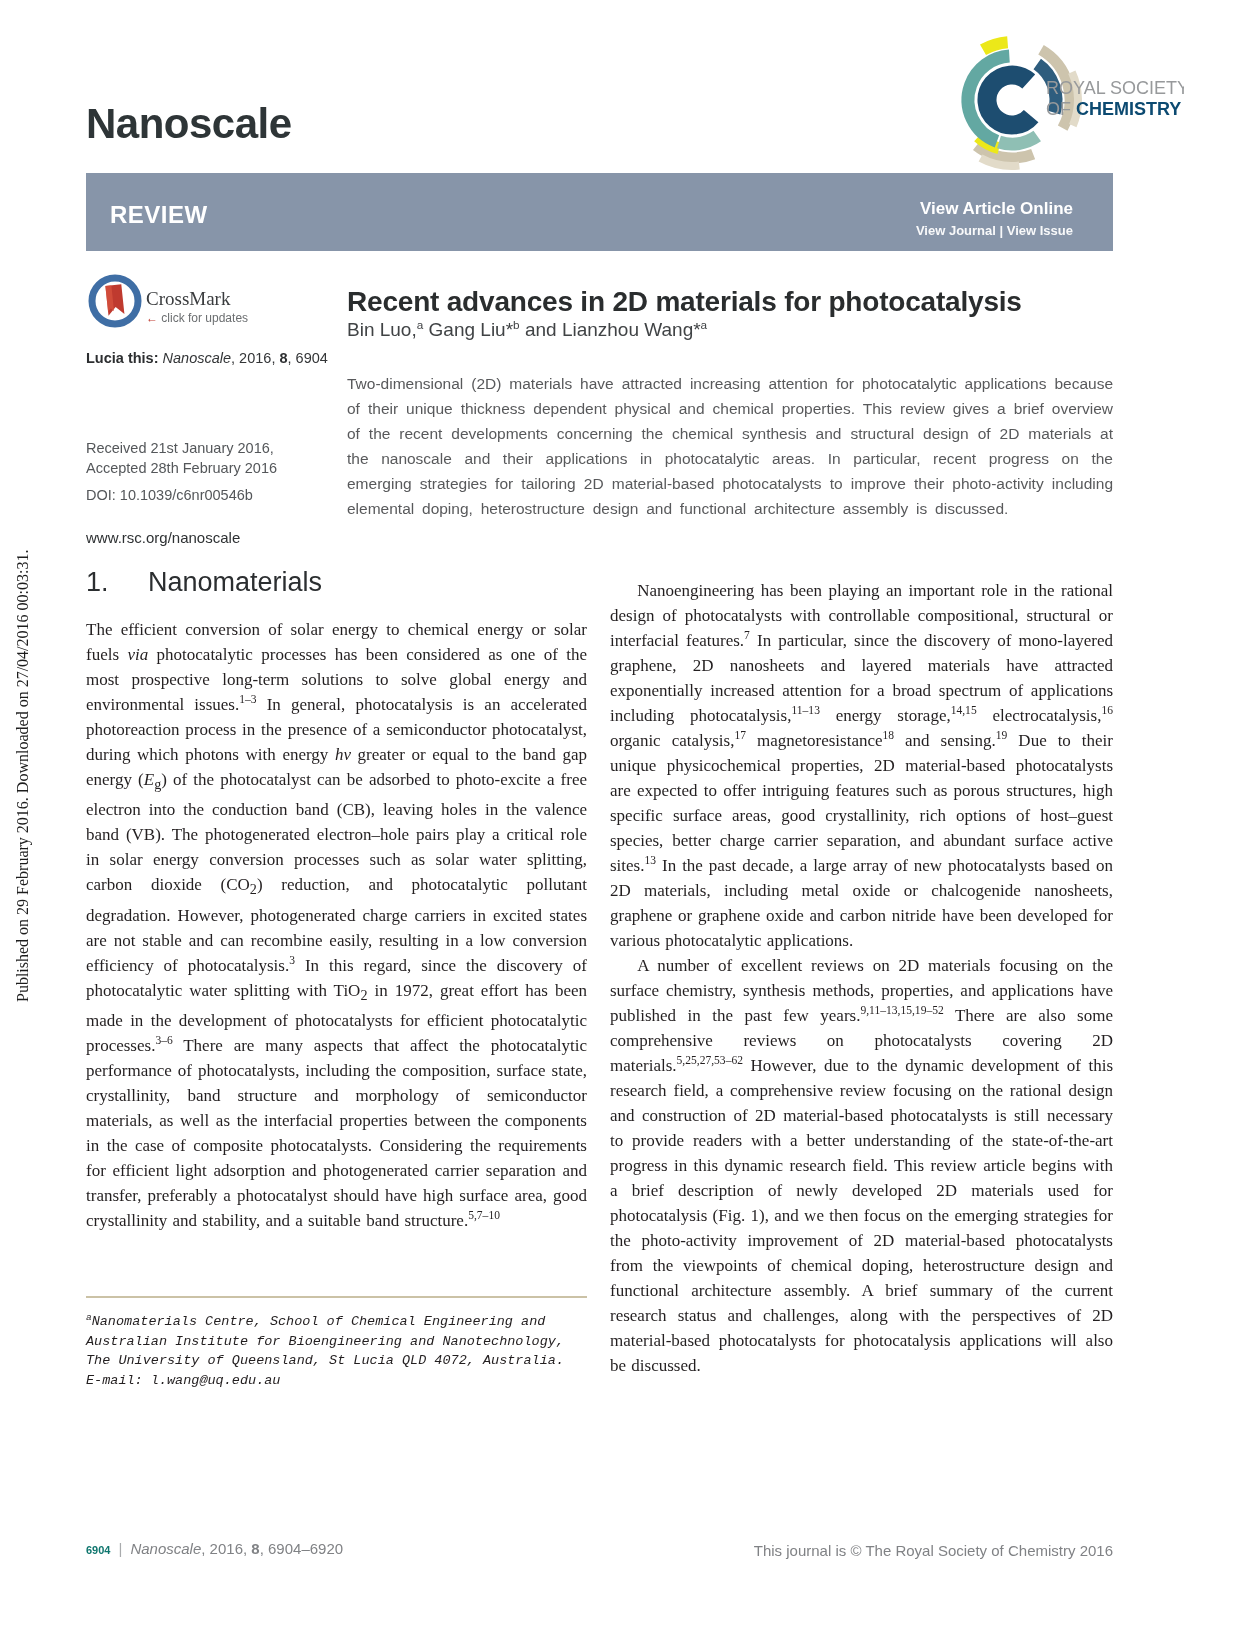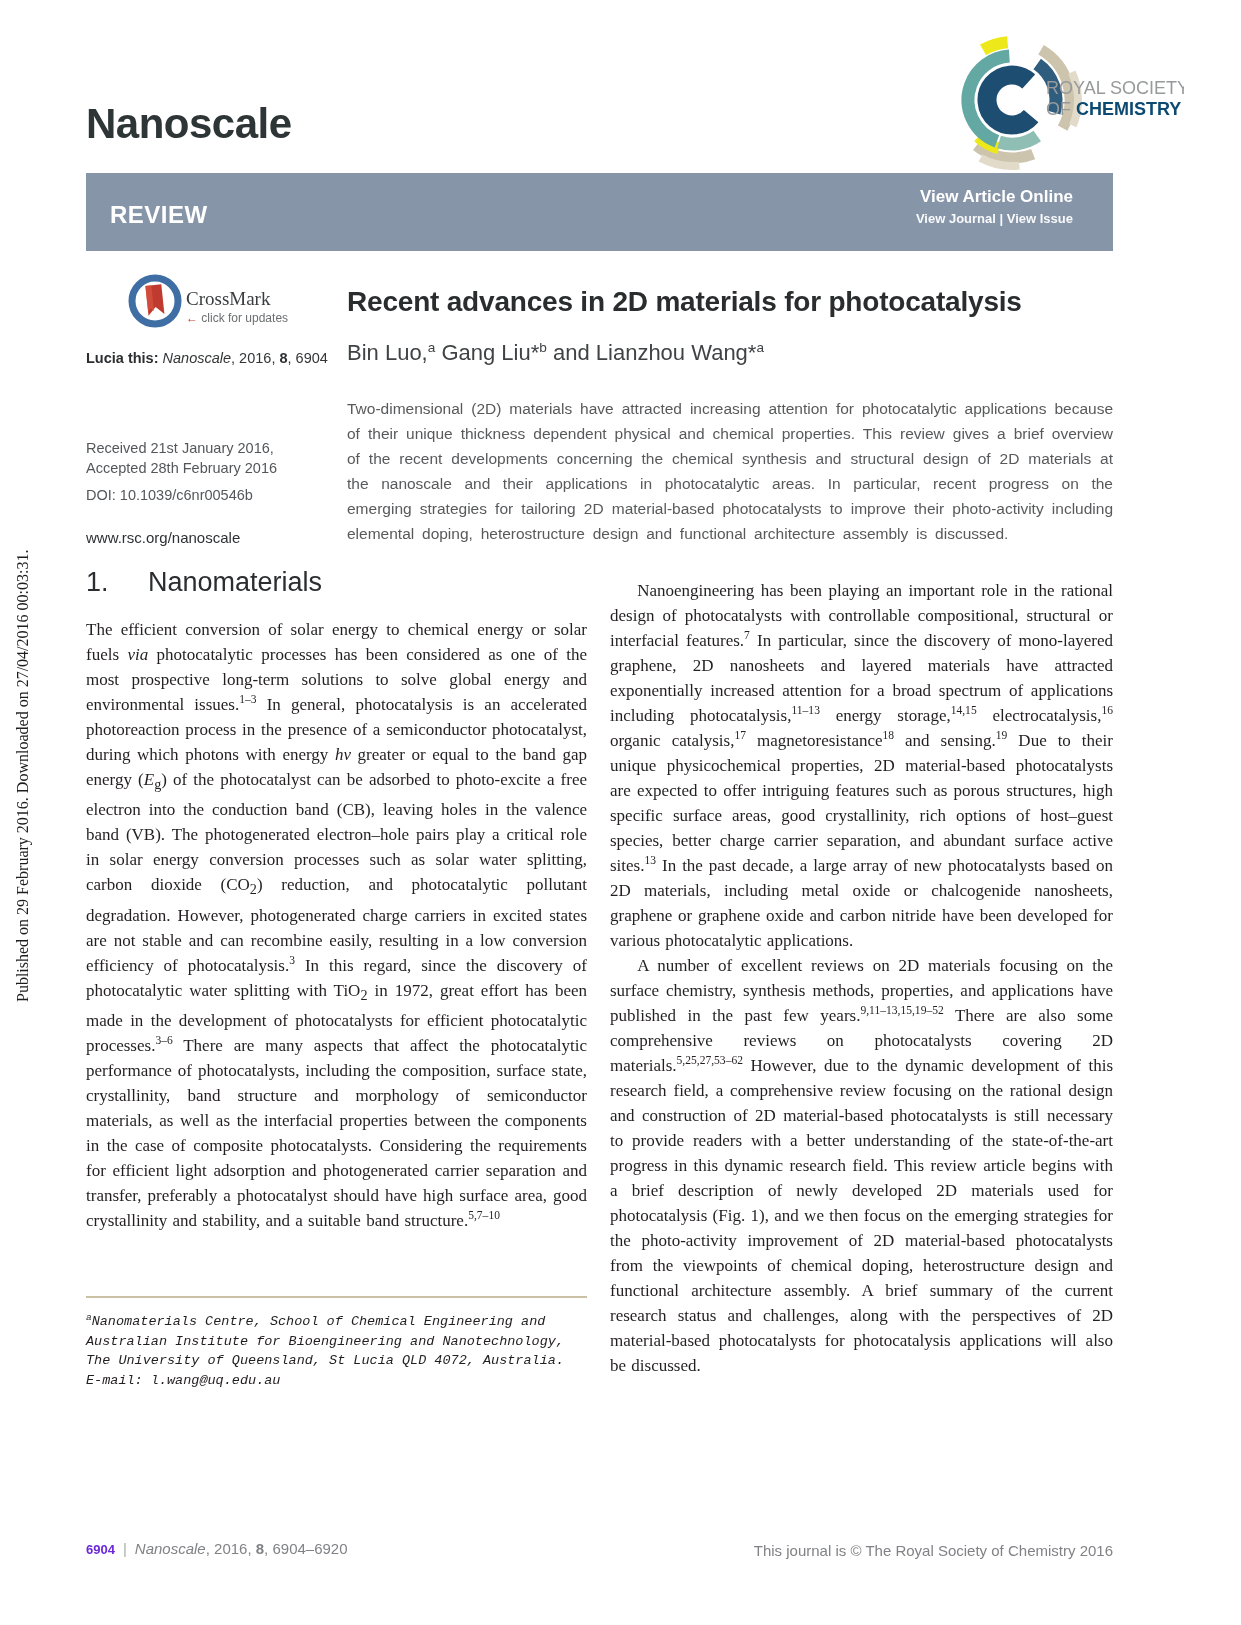"View Article Online" .banner .links { top: 14px -> 26px }
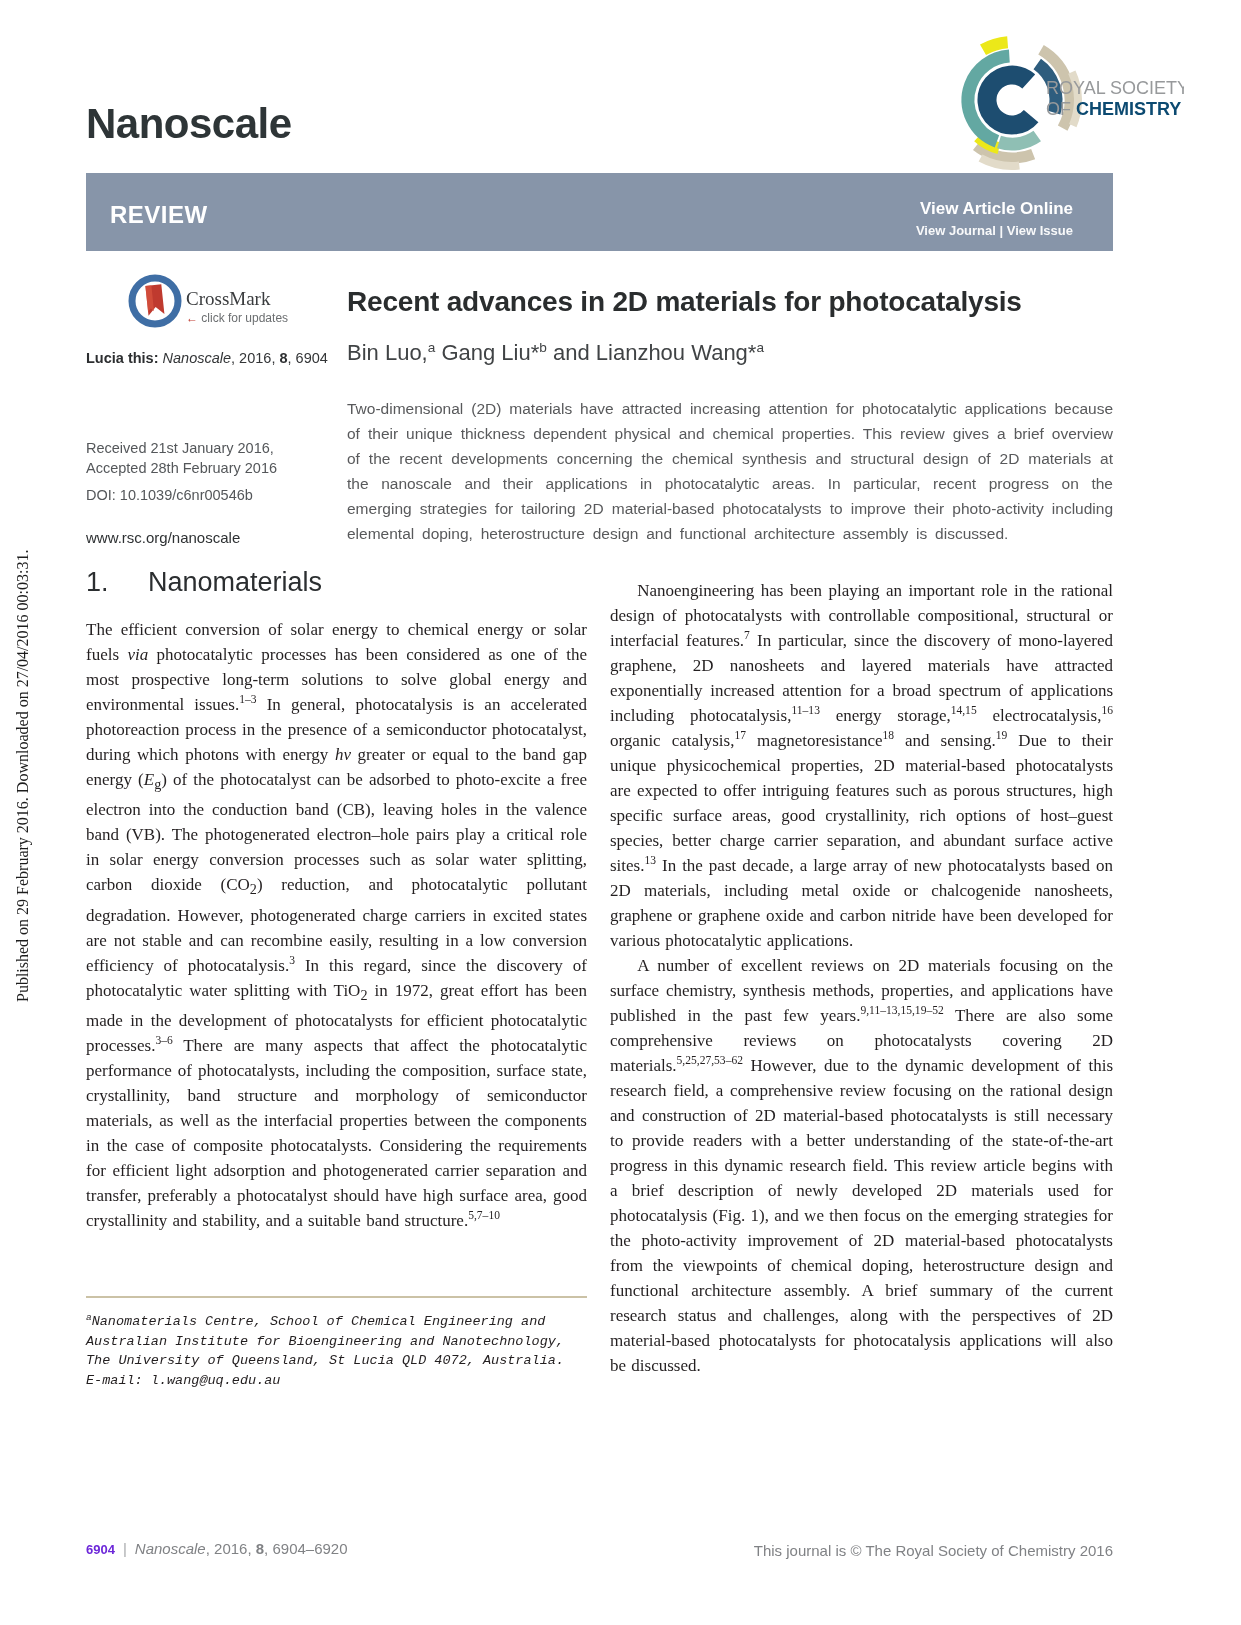"CrossMark" .crossmark { text-align: center -> none }
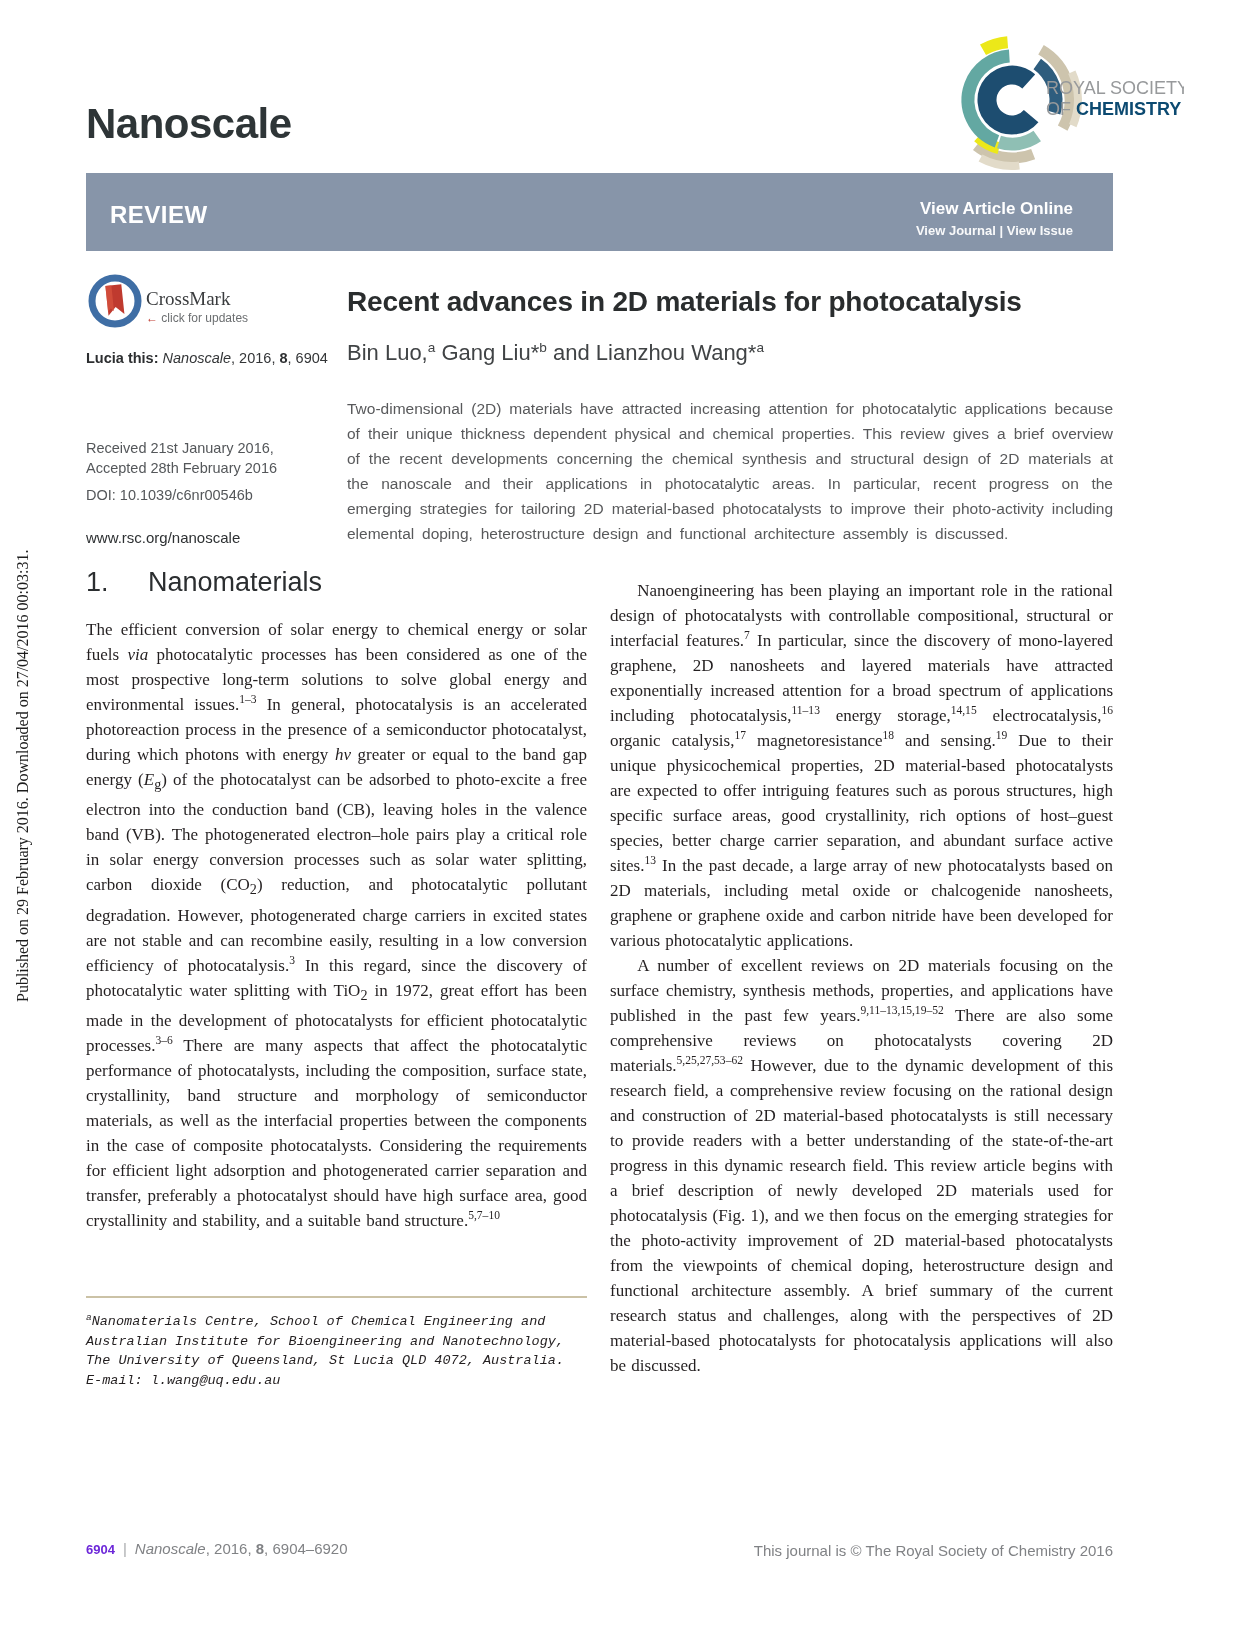"Bin Luo,a Gang Liu*b and" .authors { font-size: 22px -> 19px; margin-top: 22px -> none }
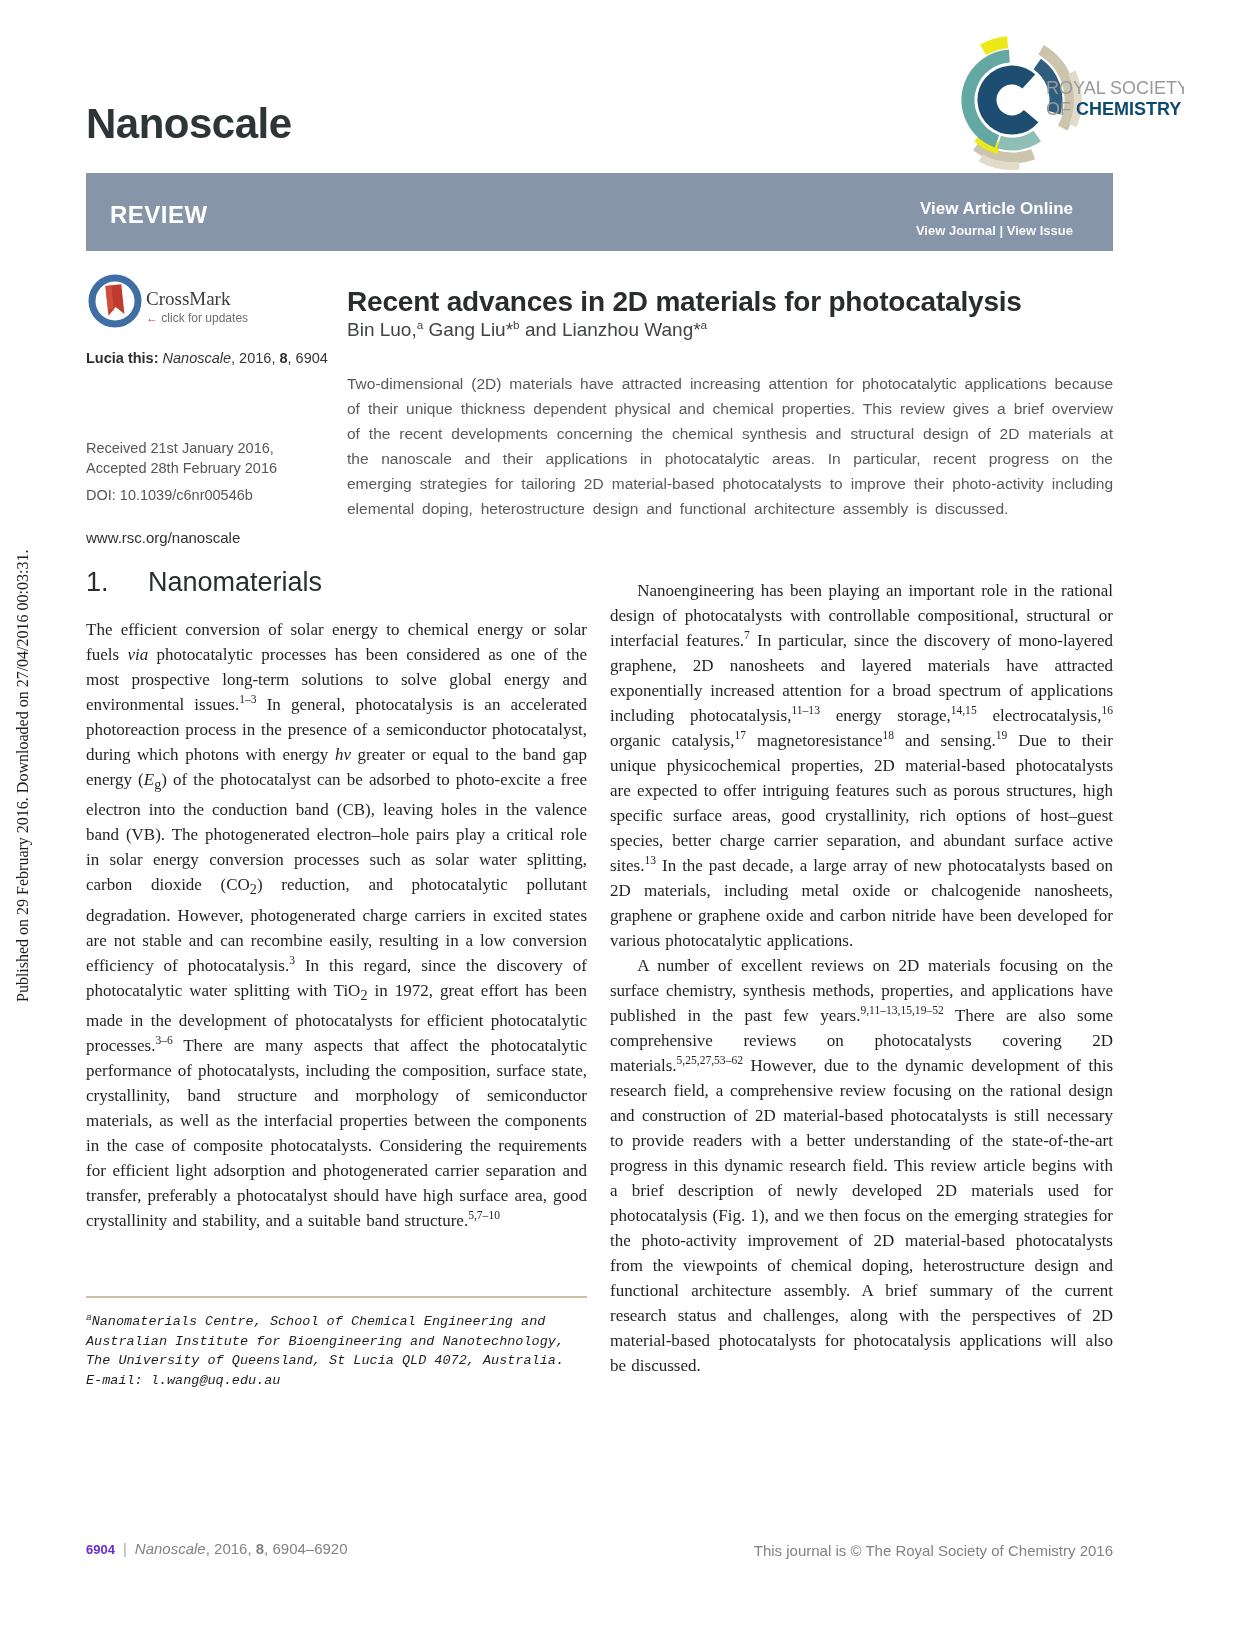"6904" .footer .page-num { color: #6d28d9 -> #0f766e; font-size: 13px -> 11px }
